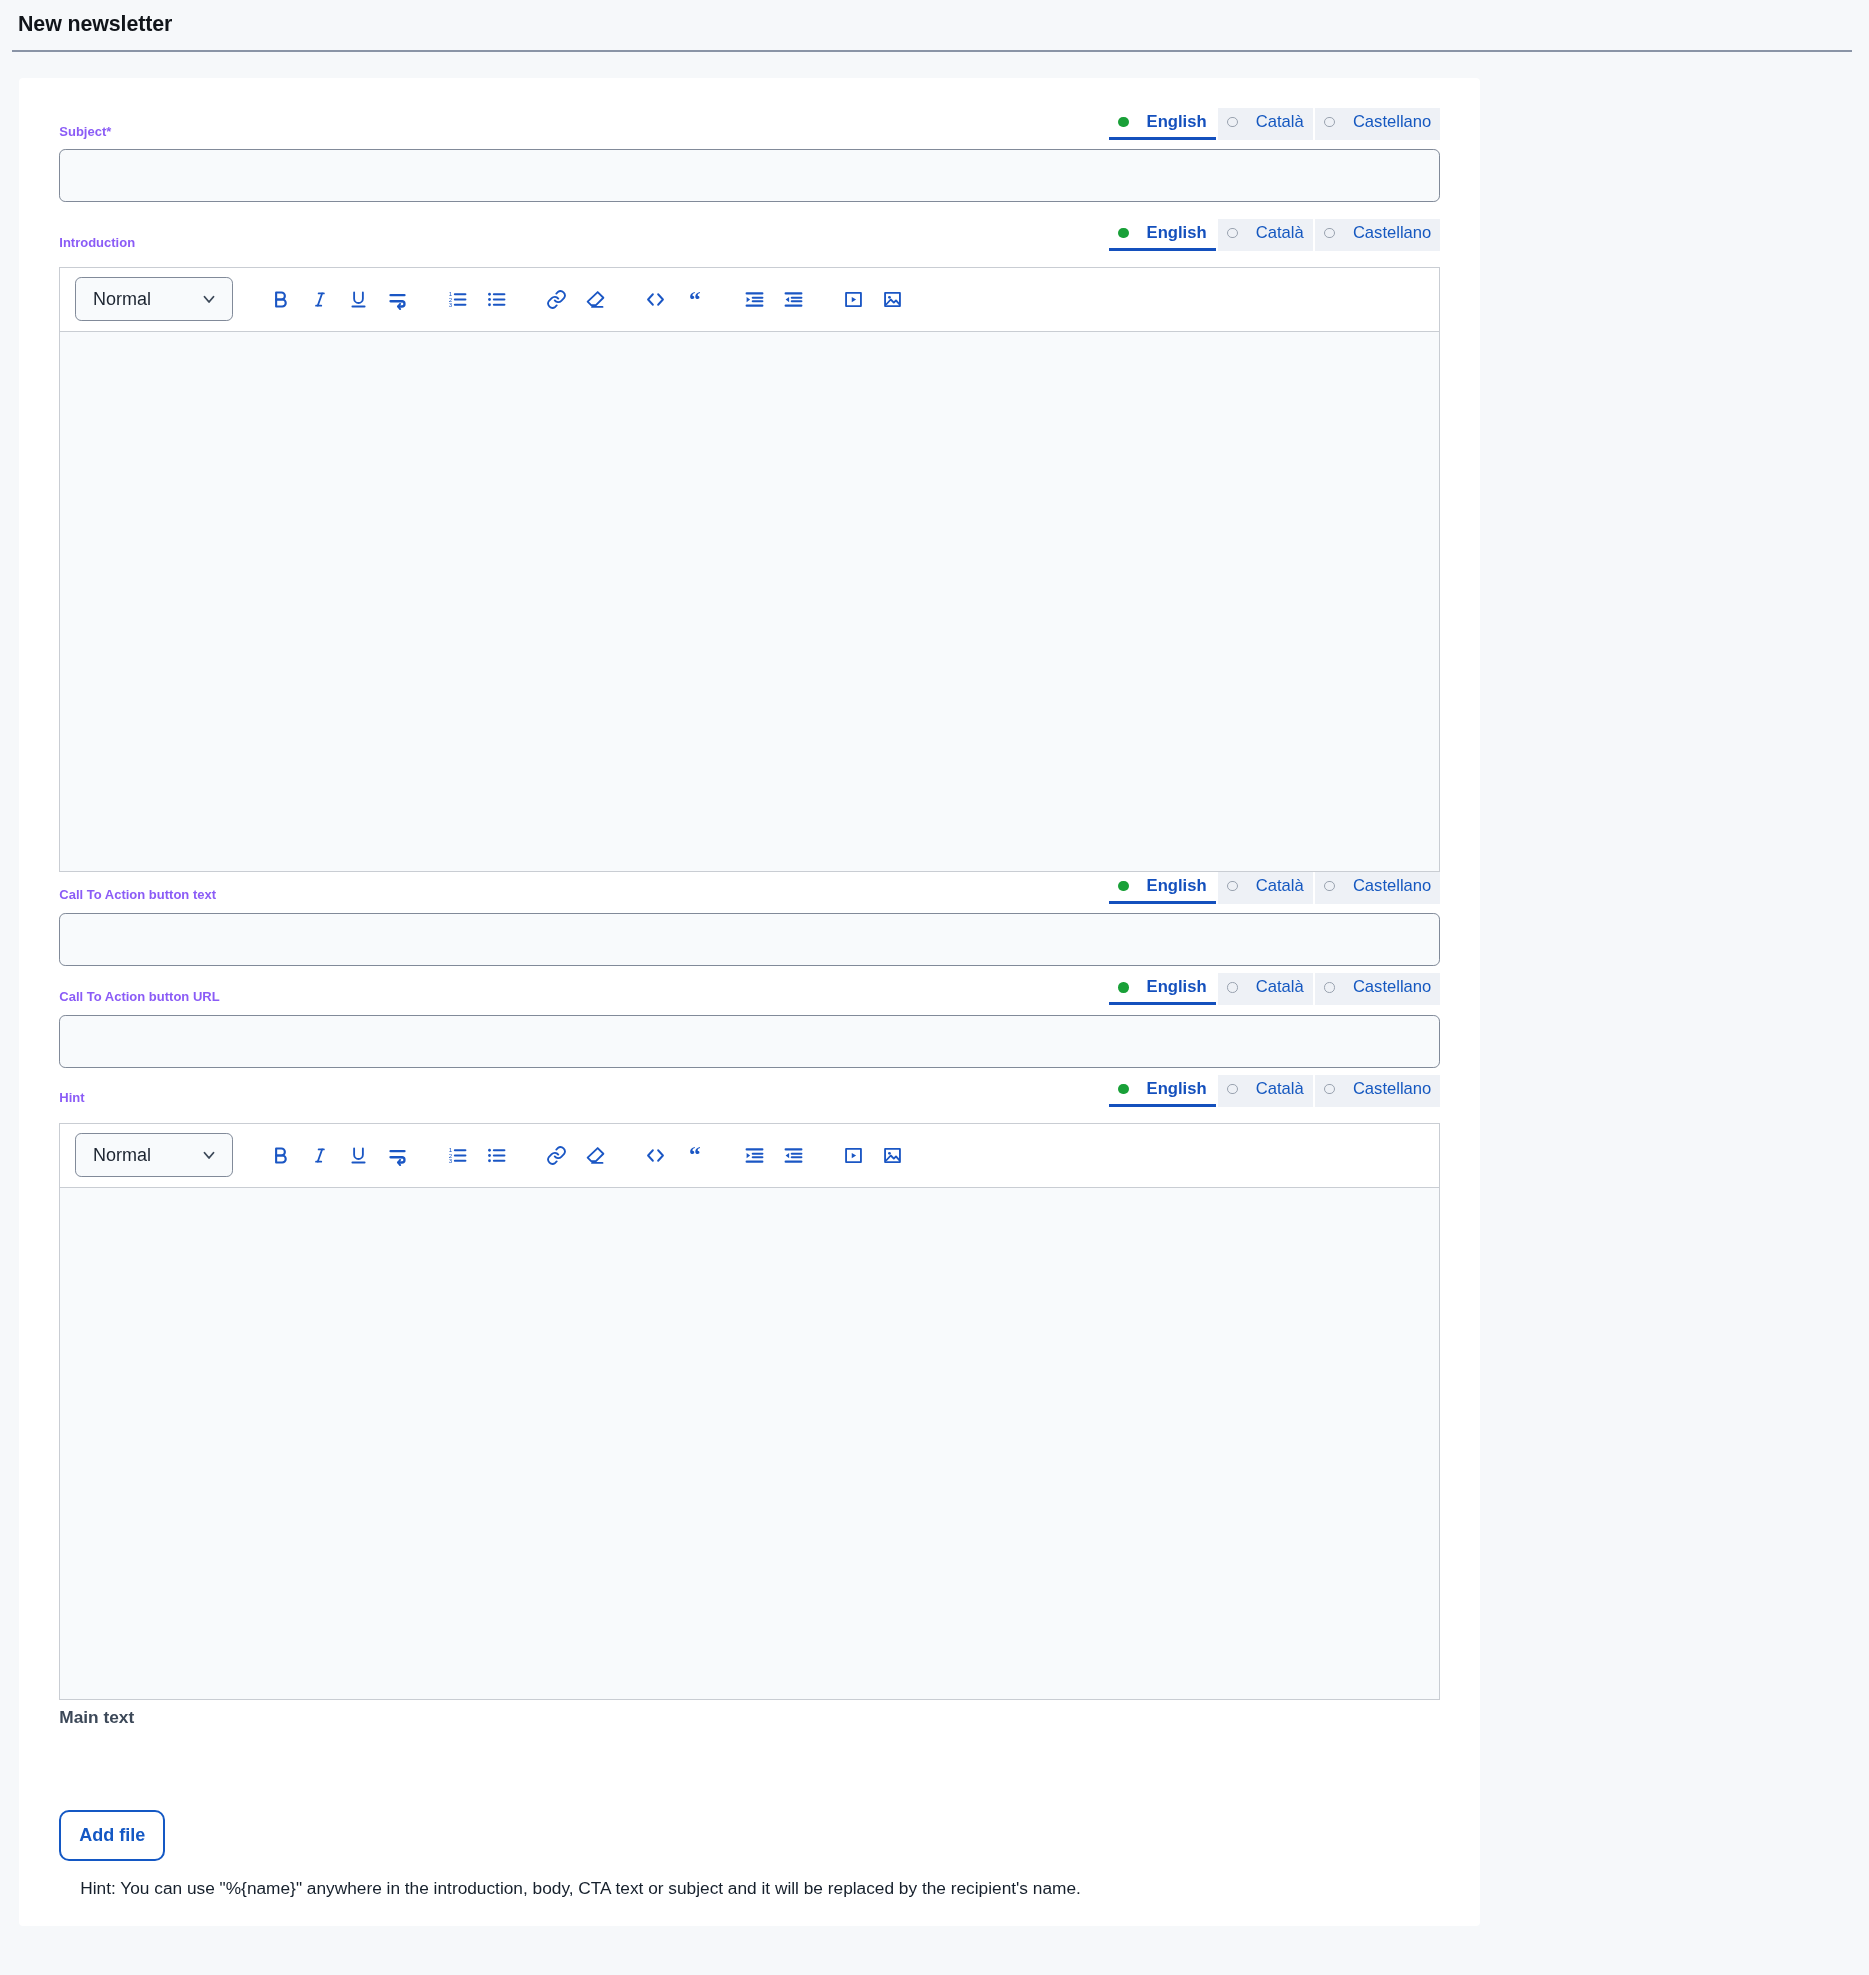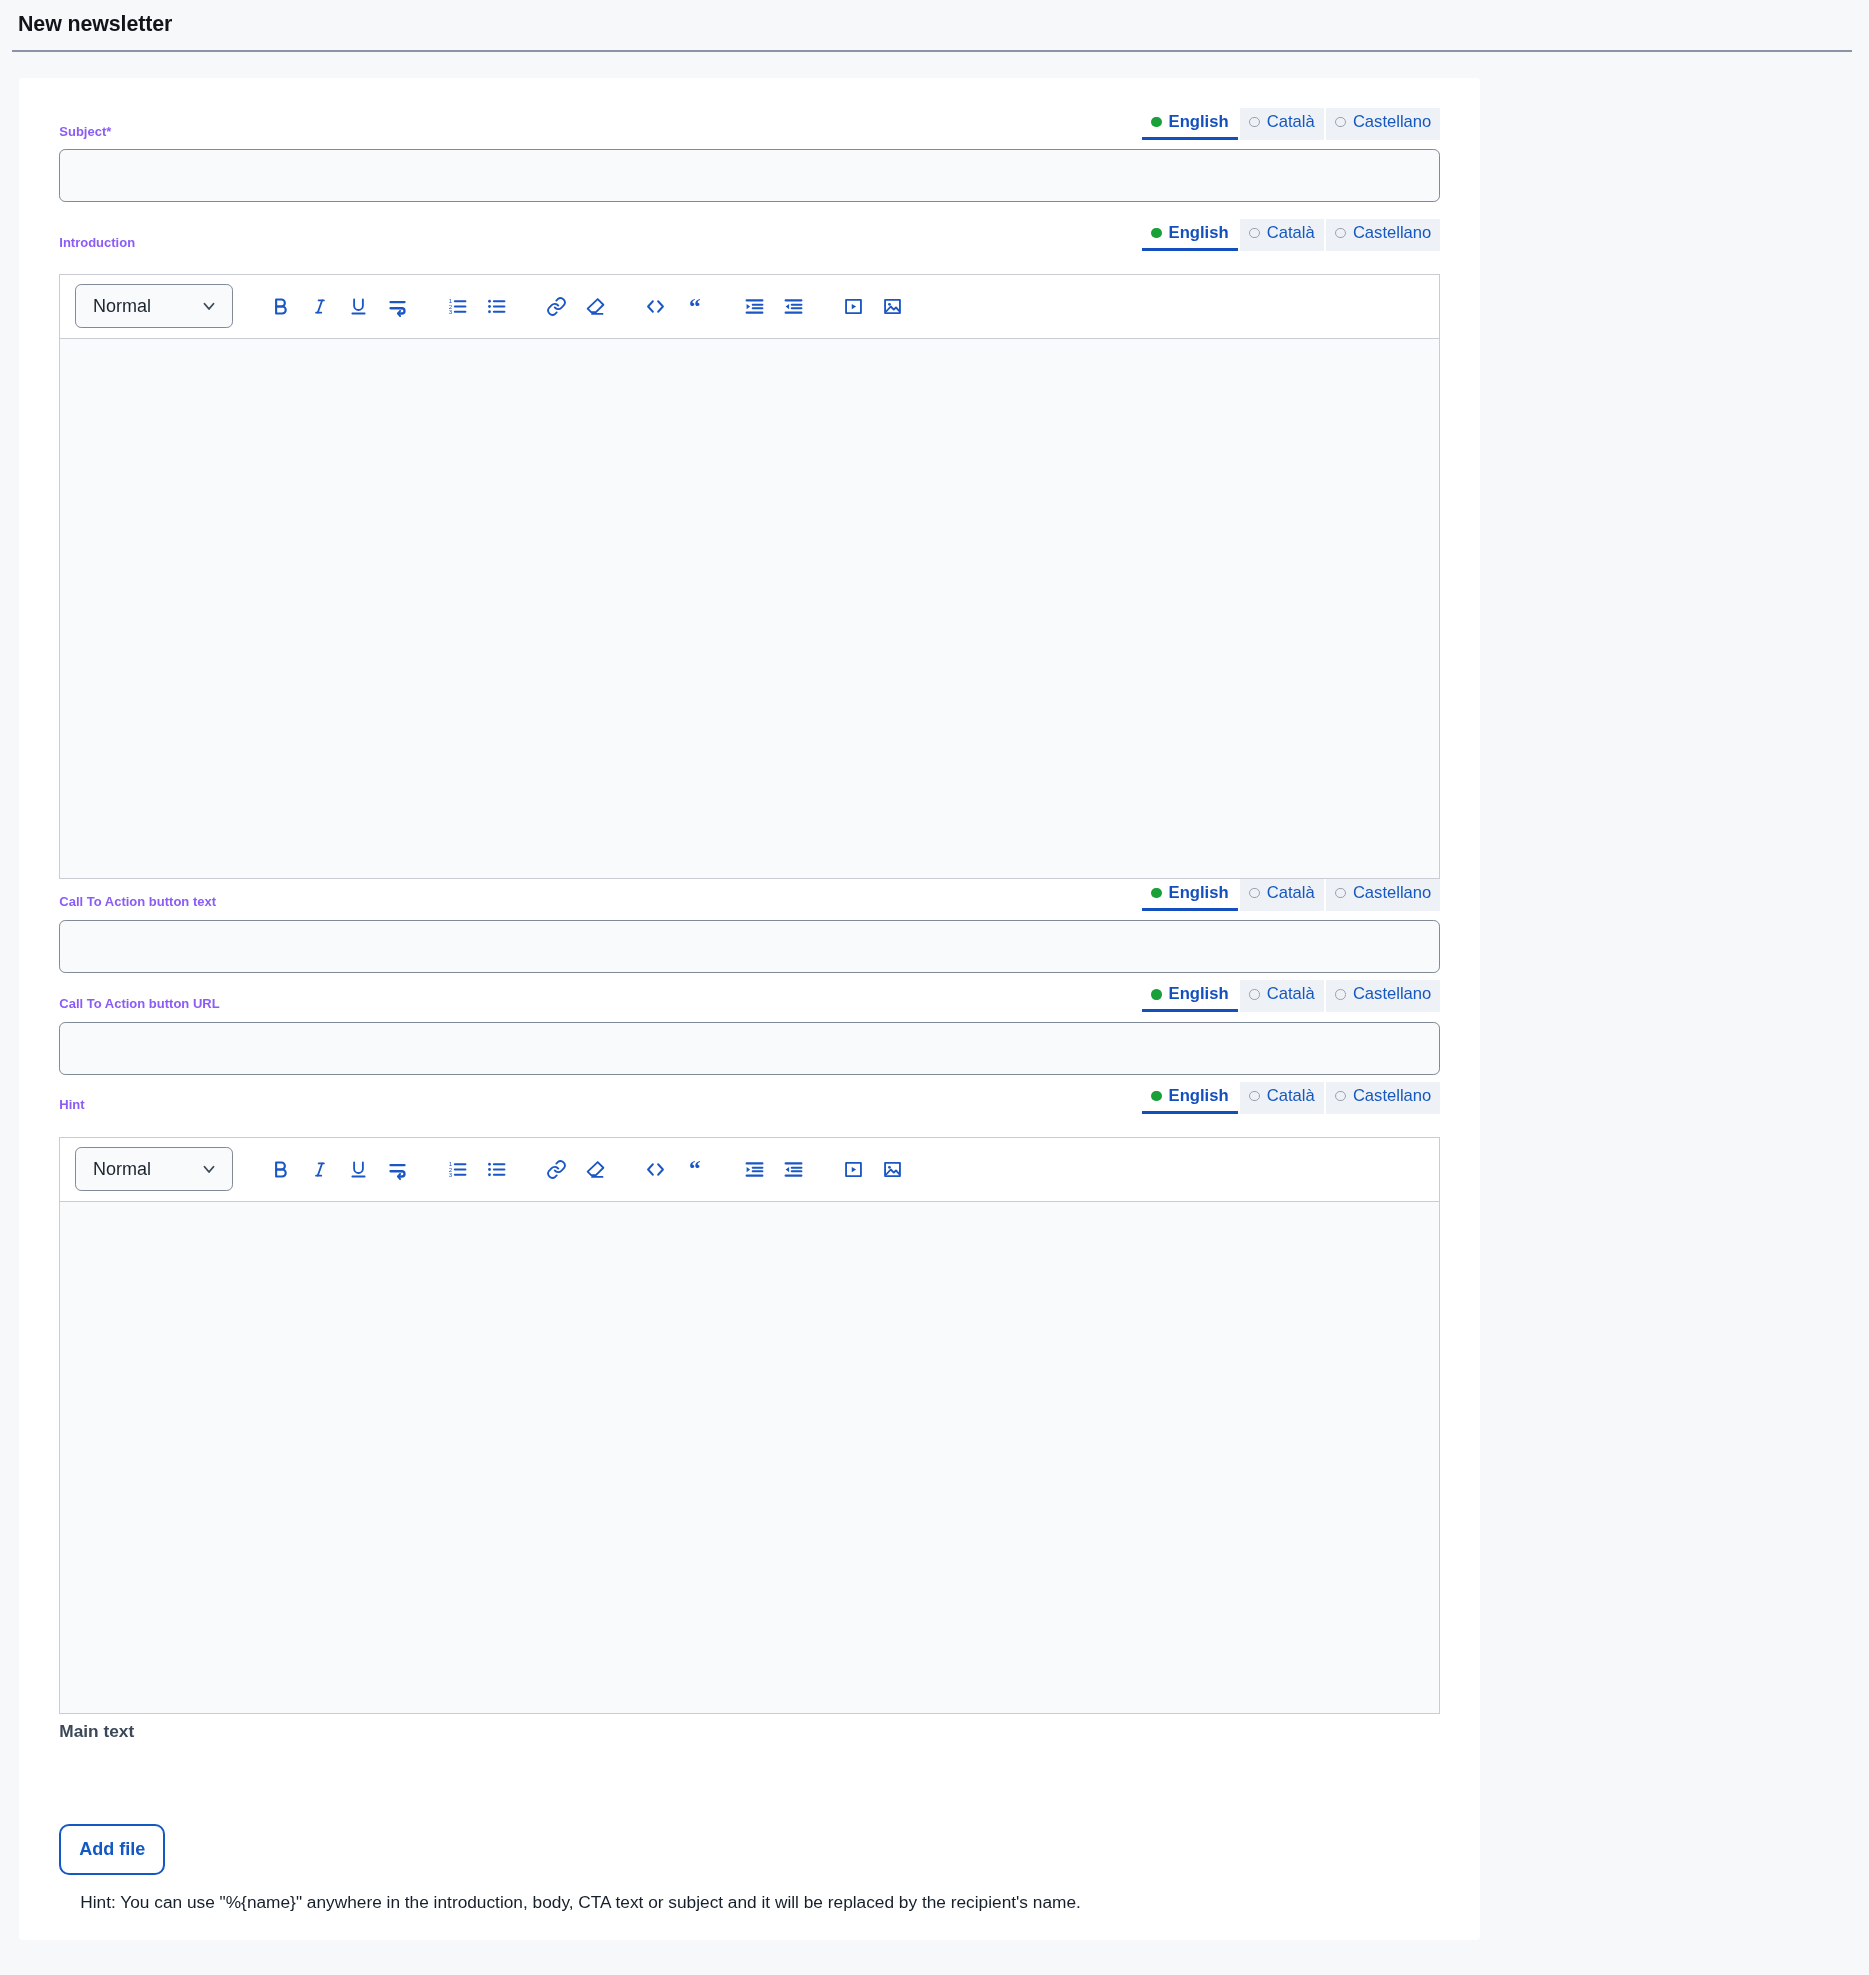"English" .lang-tab { gap: 7px -> 18px }
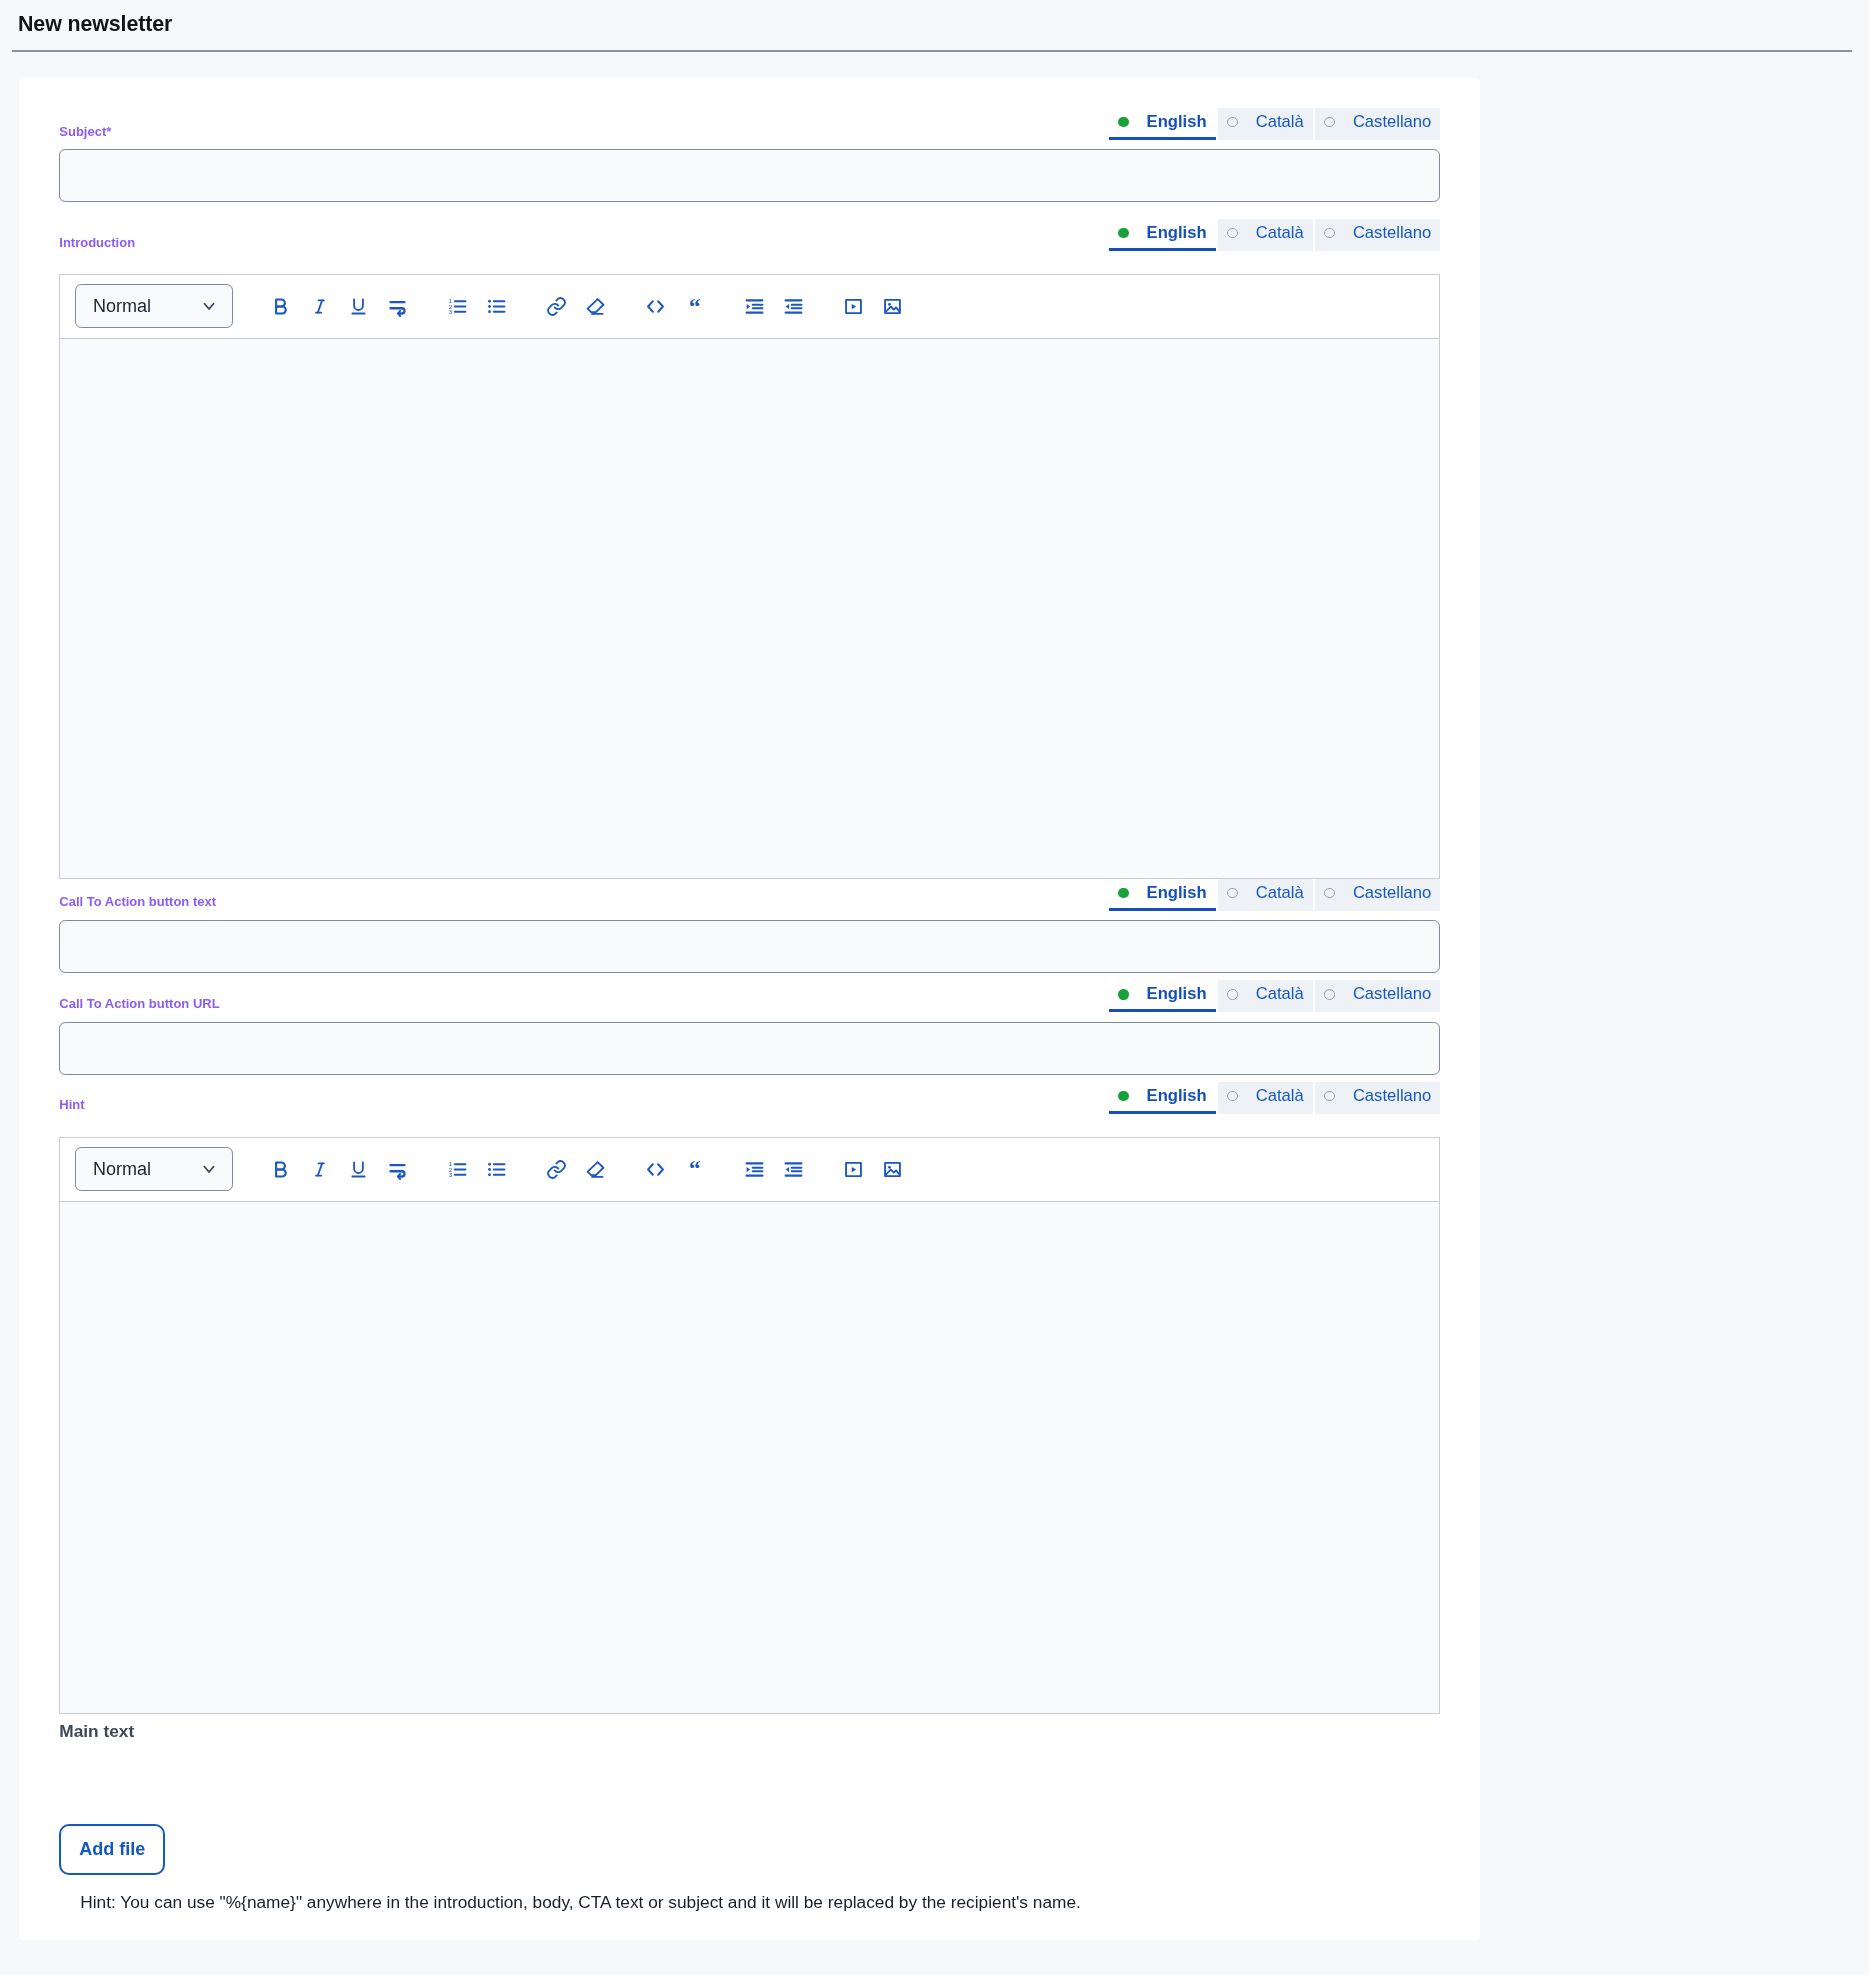"Normal" .editor { margin-top: 23px -> 16px }
